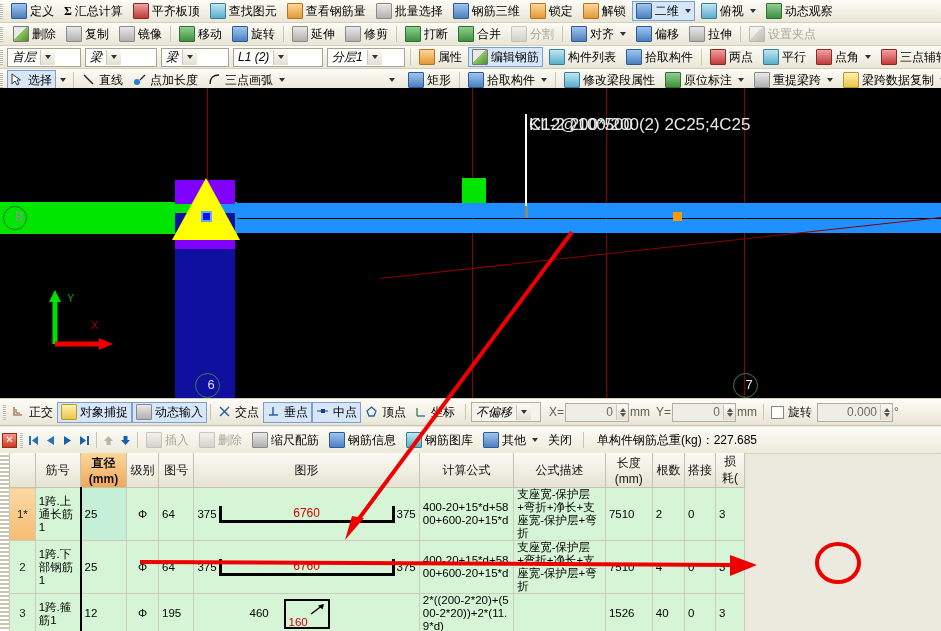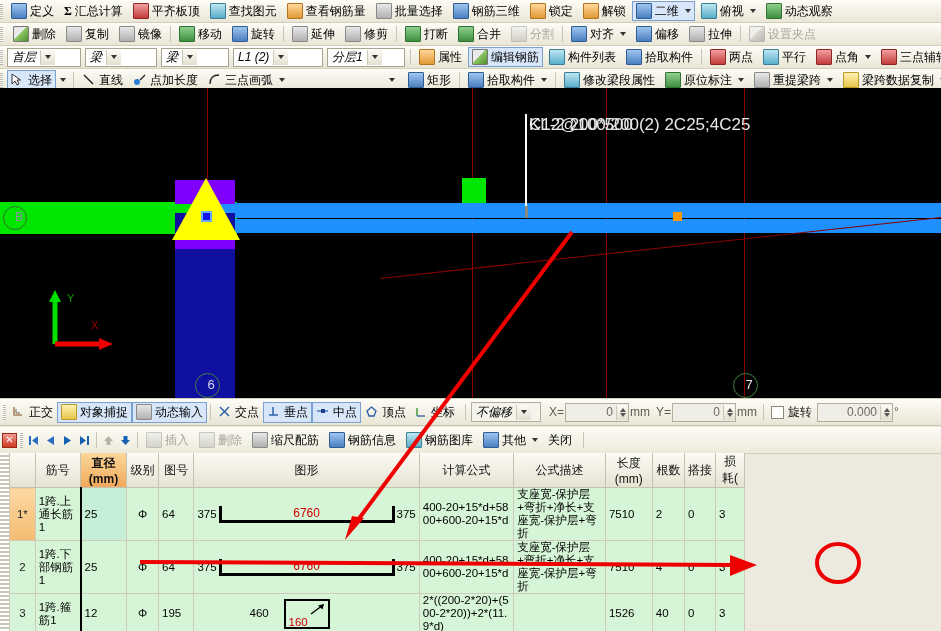"单构件钢筋总重(kg)：227.685" span.totw { html: none -> <span>单构件钢筋总重(kg)：227.685</span> }
